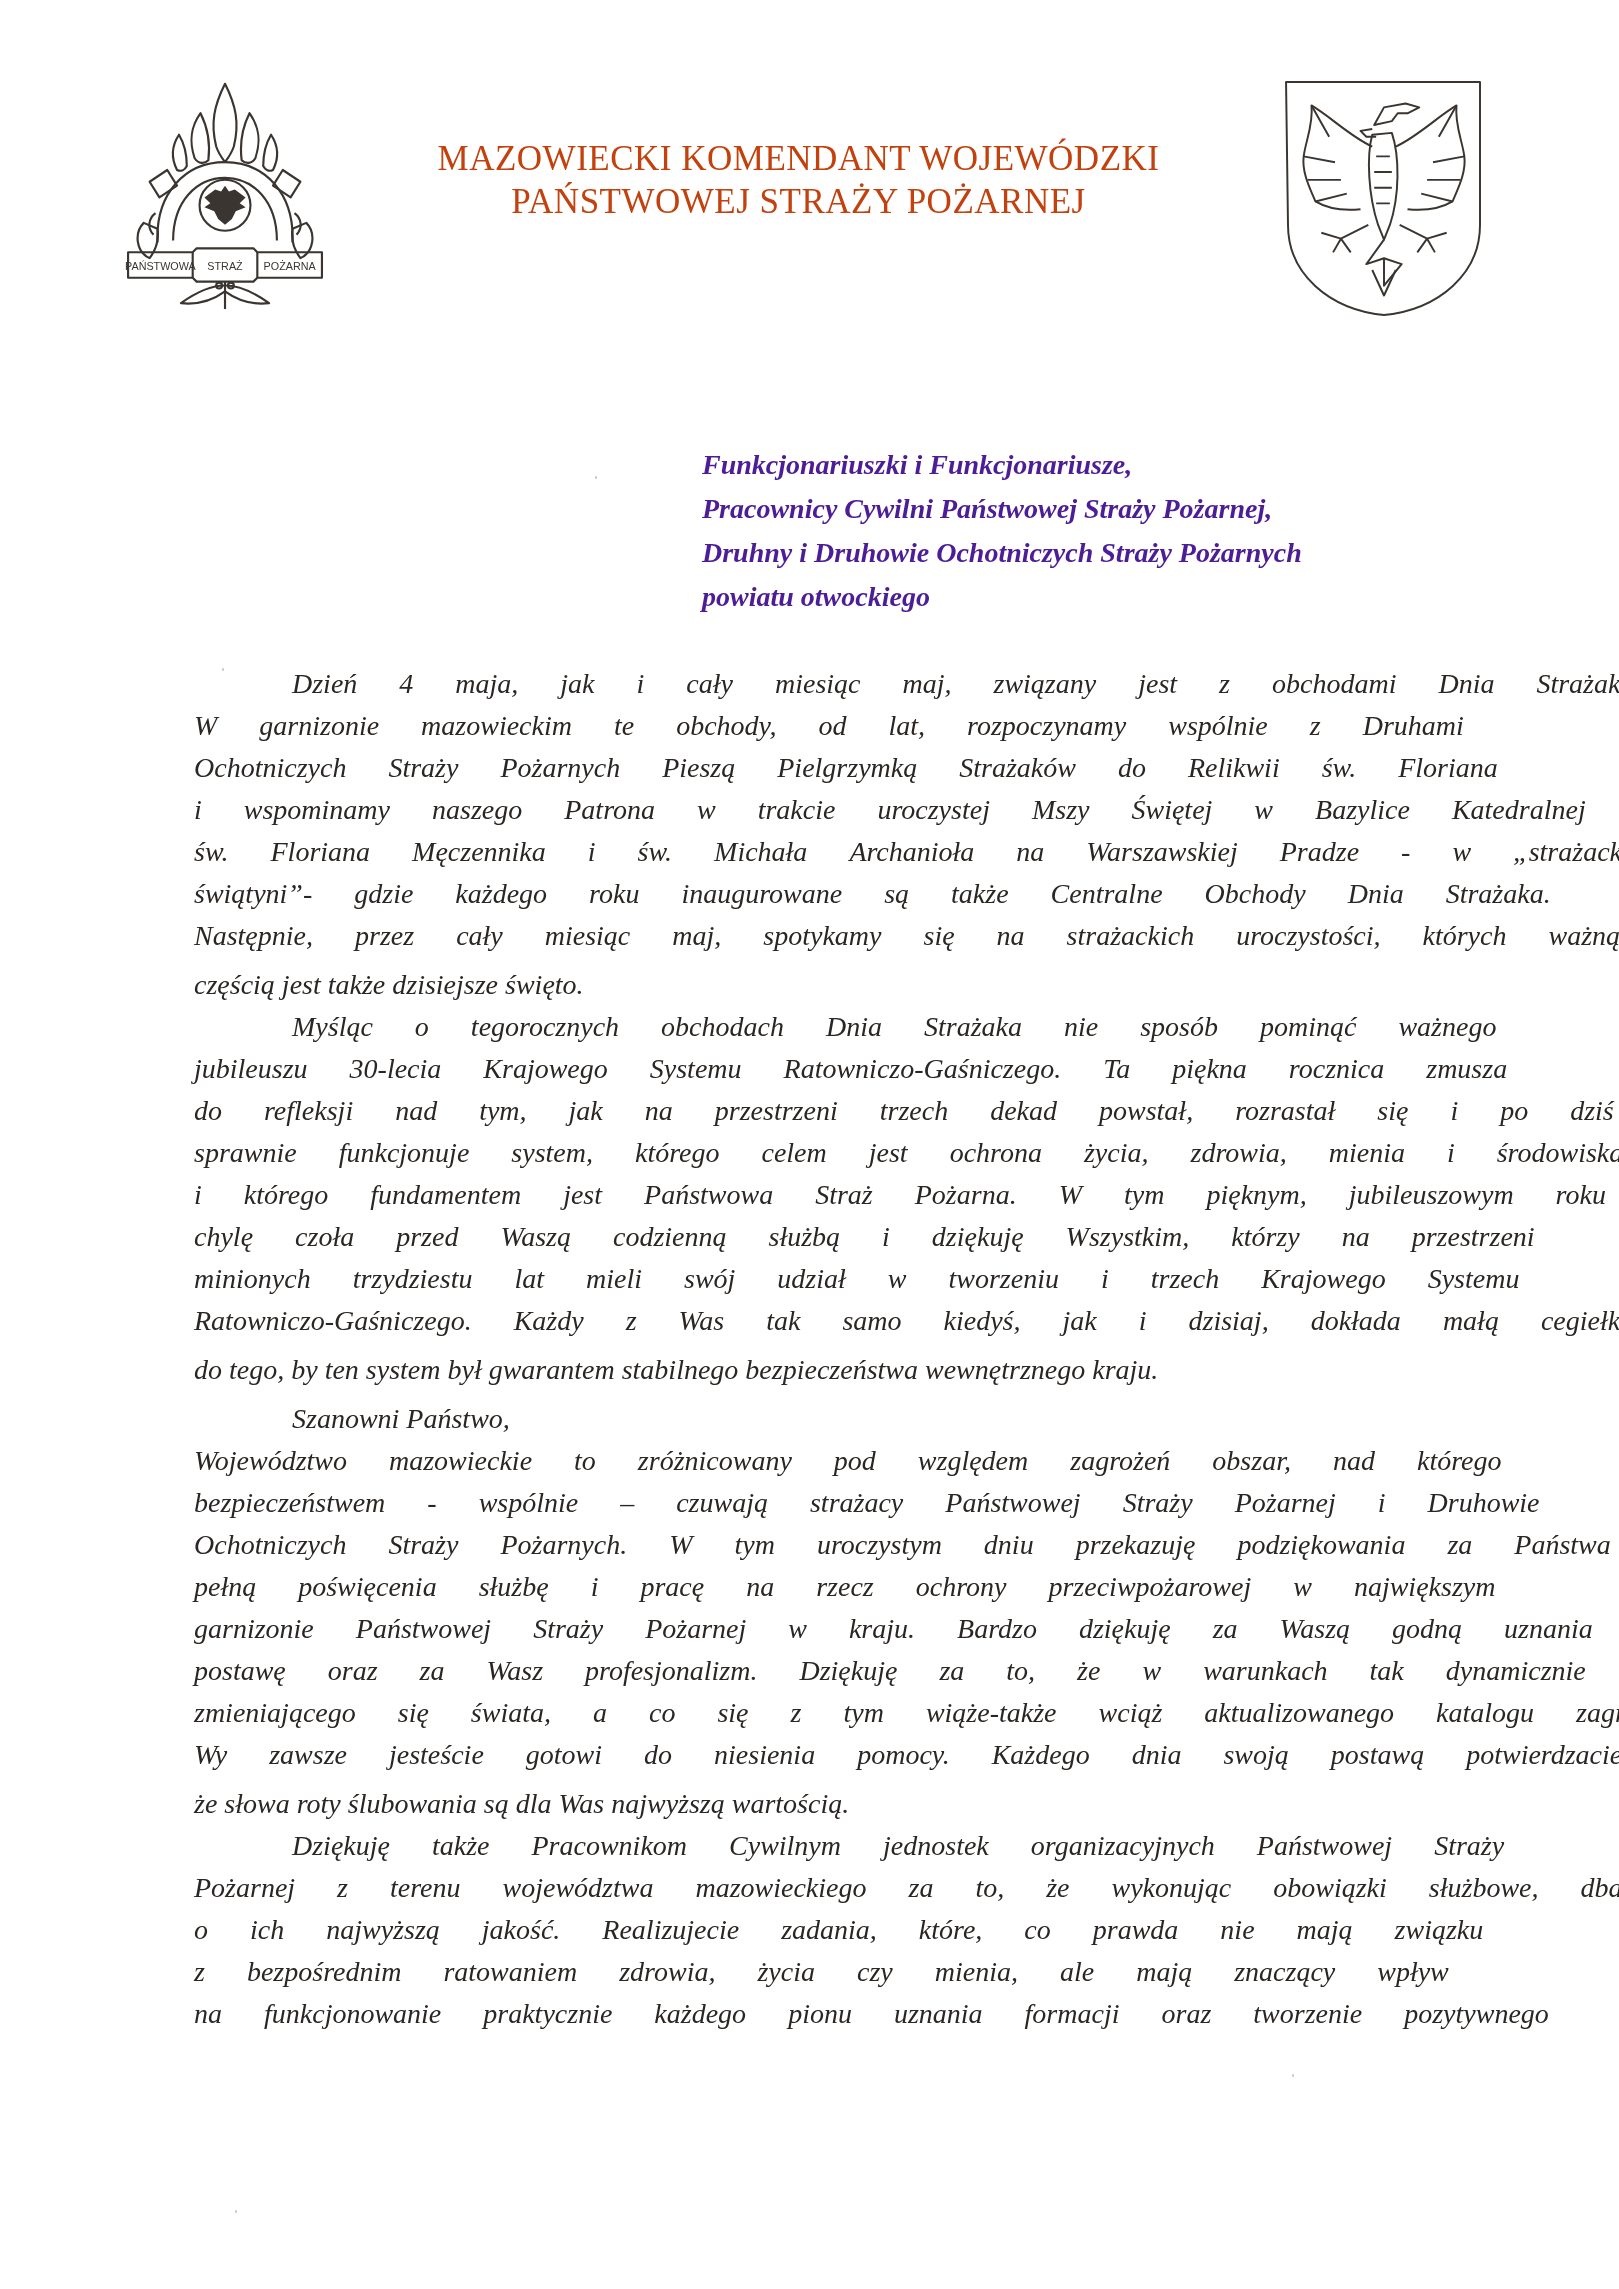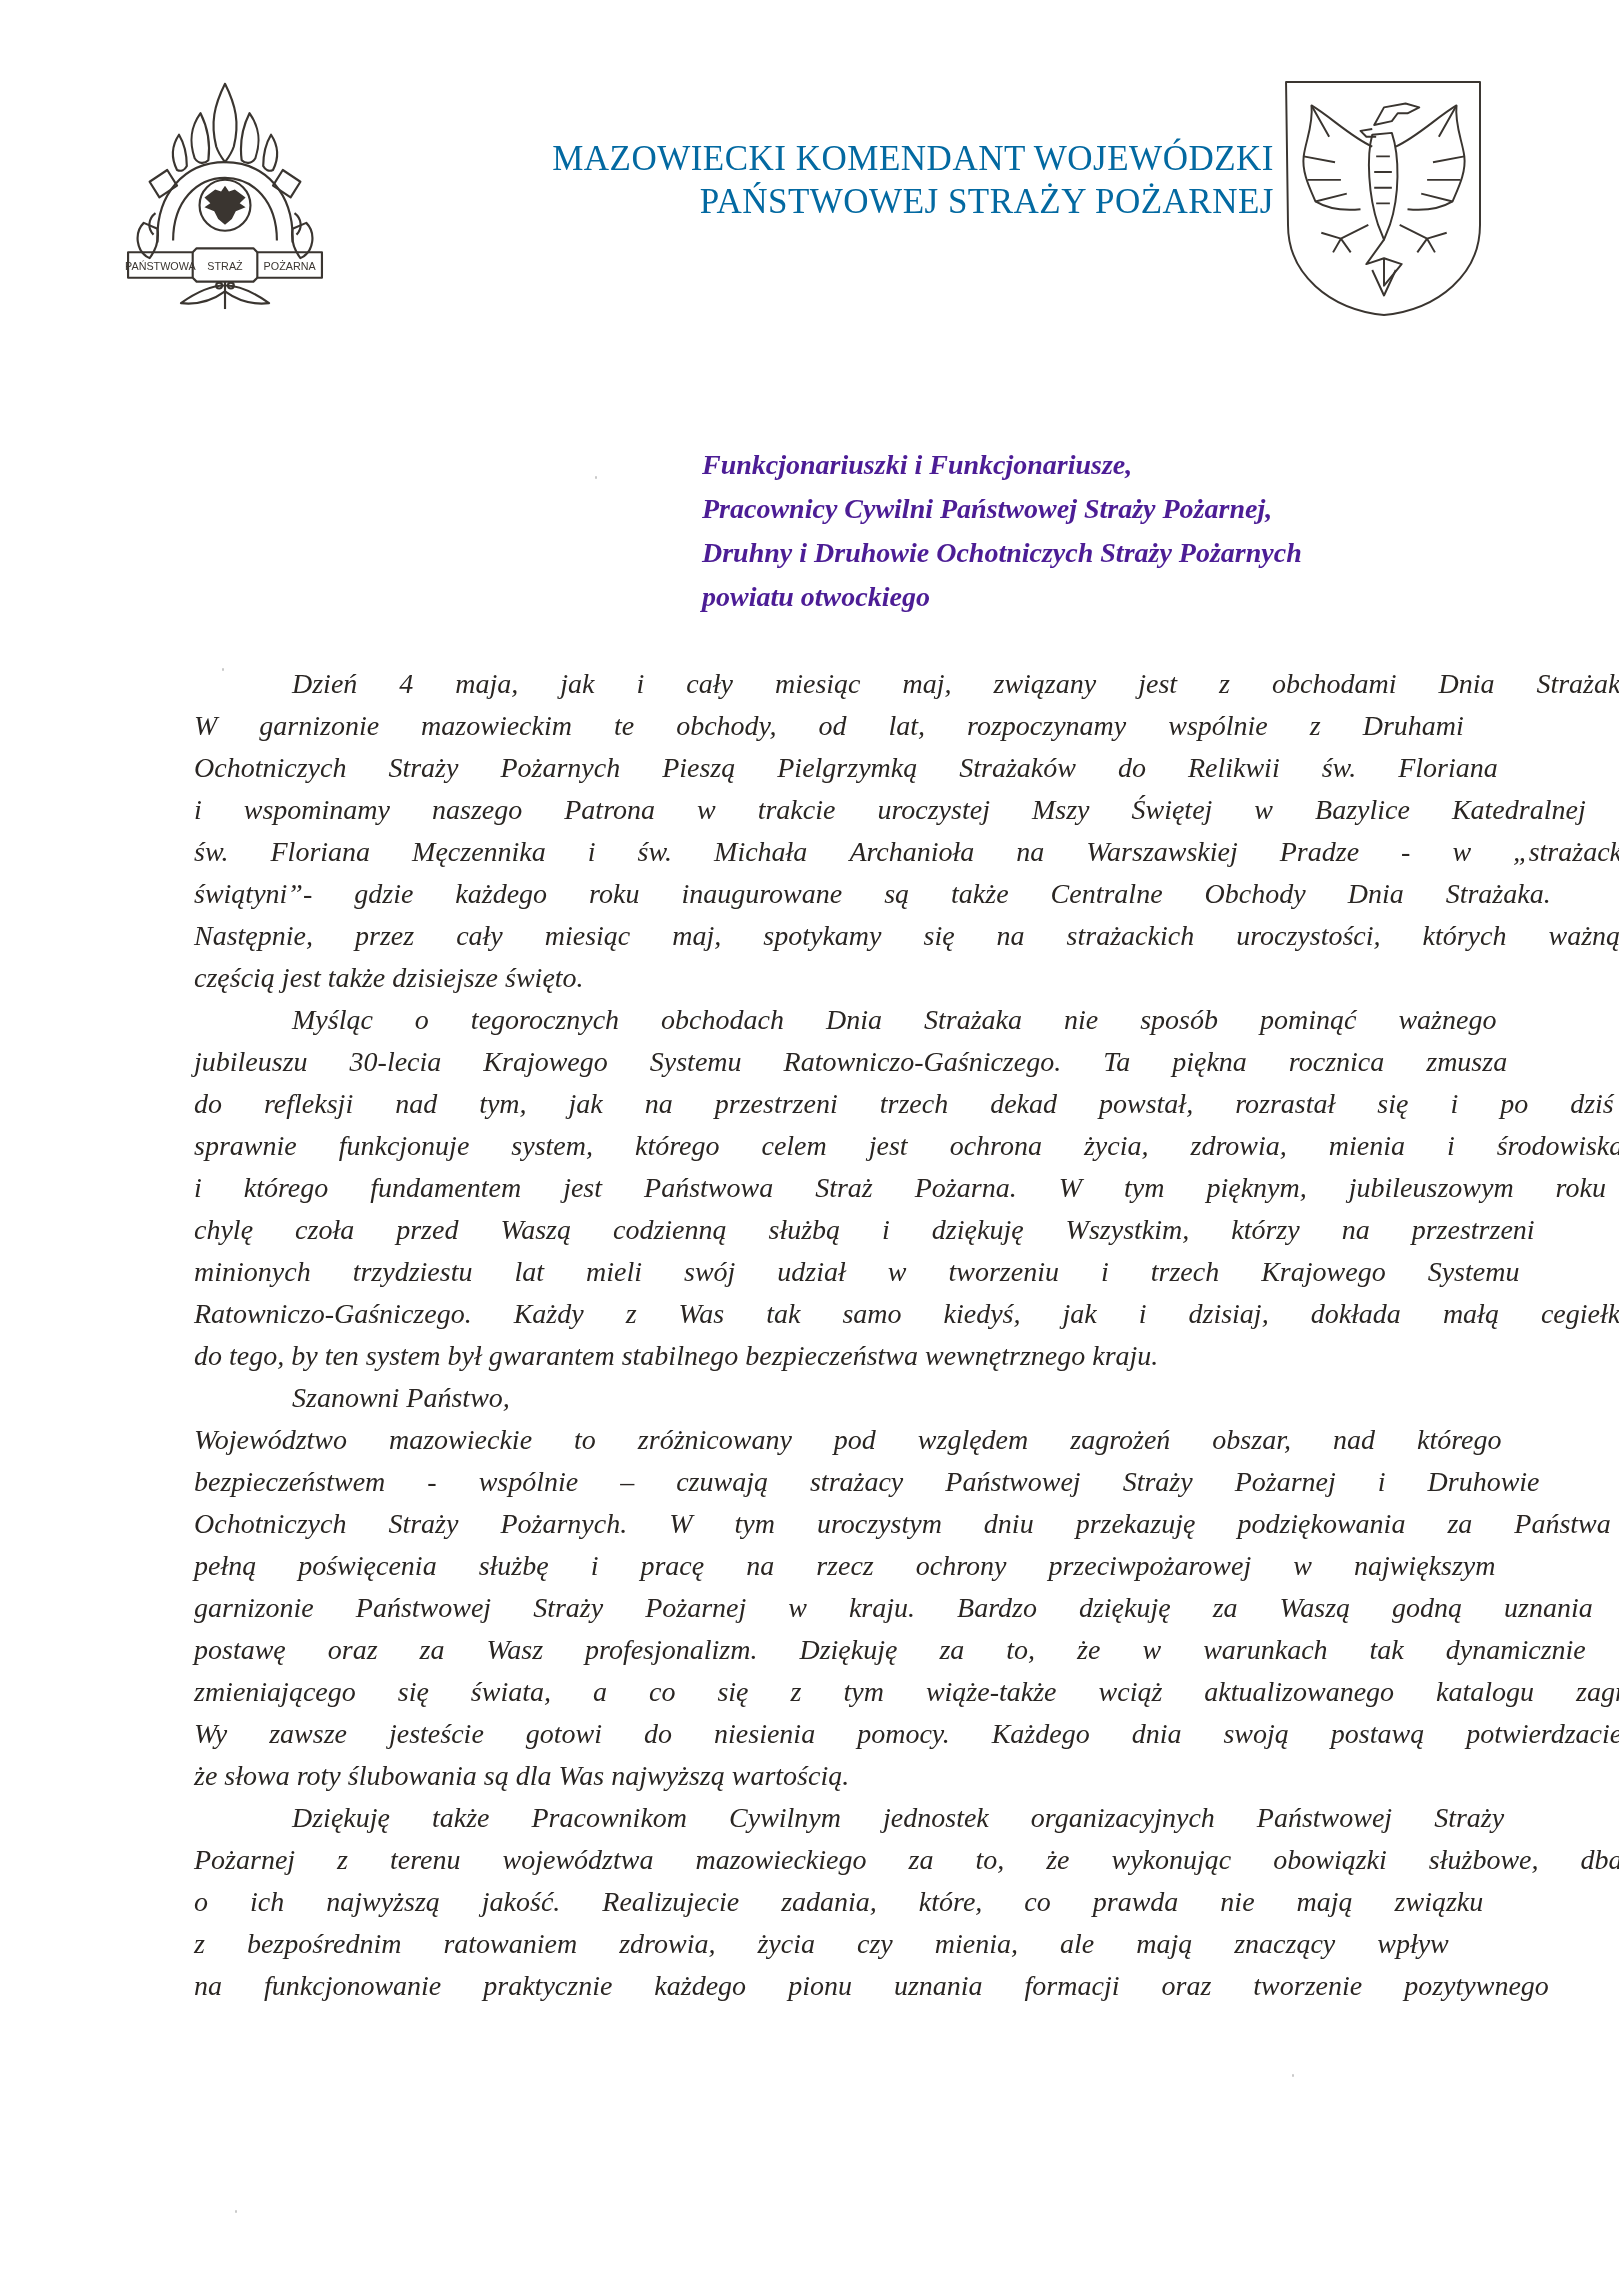"MAZOWIECKI KOMENDANT WOJEWÓDZKI" .header-title { color: #0369a1 -> #c2410c; text-align: right -> center }
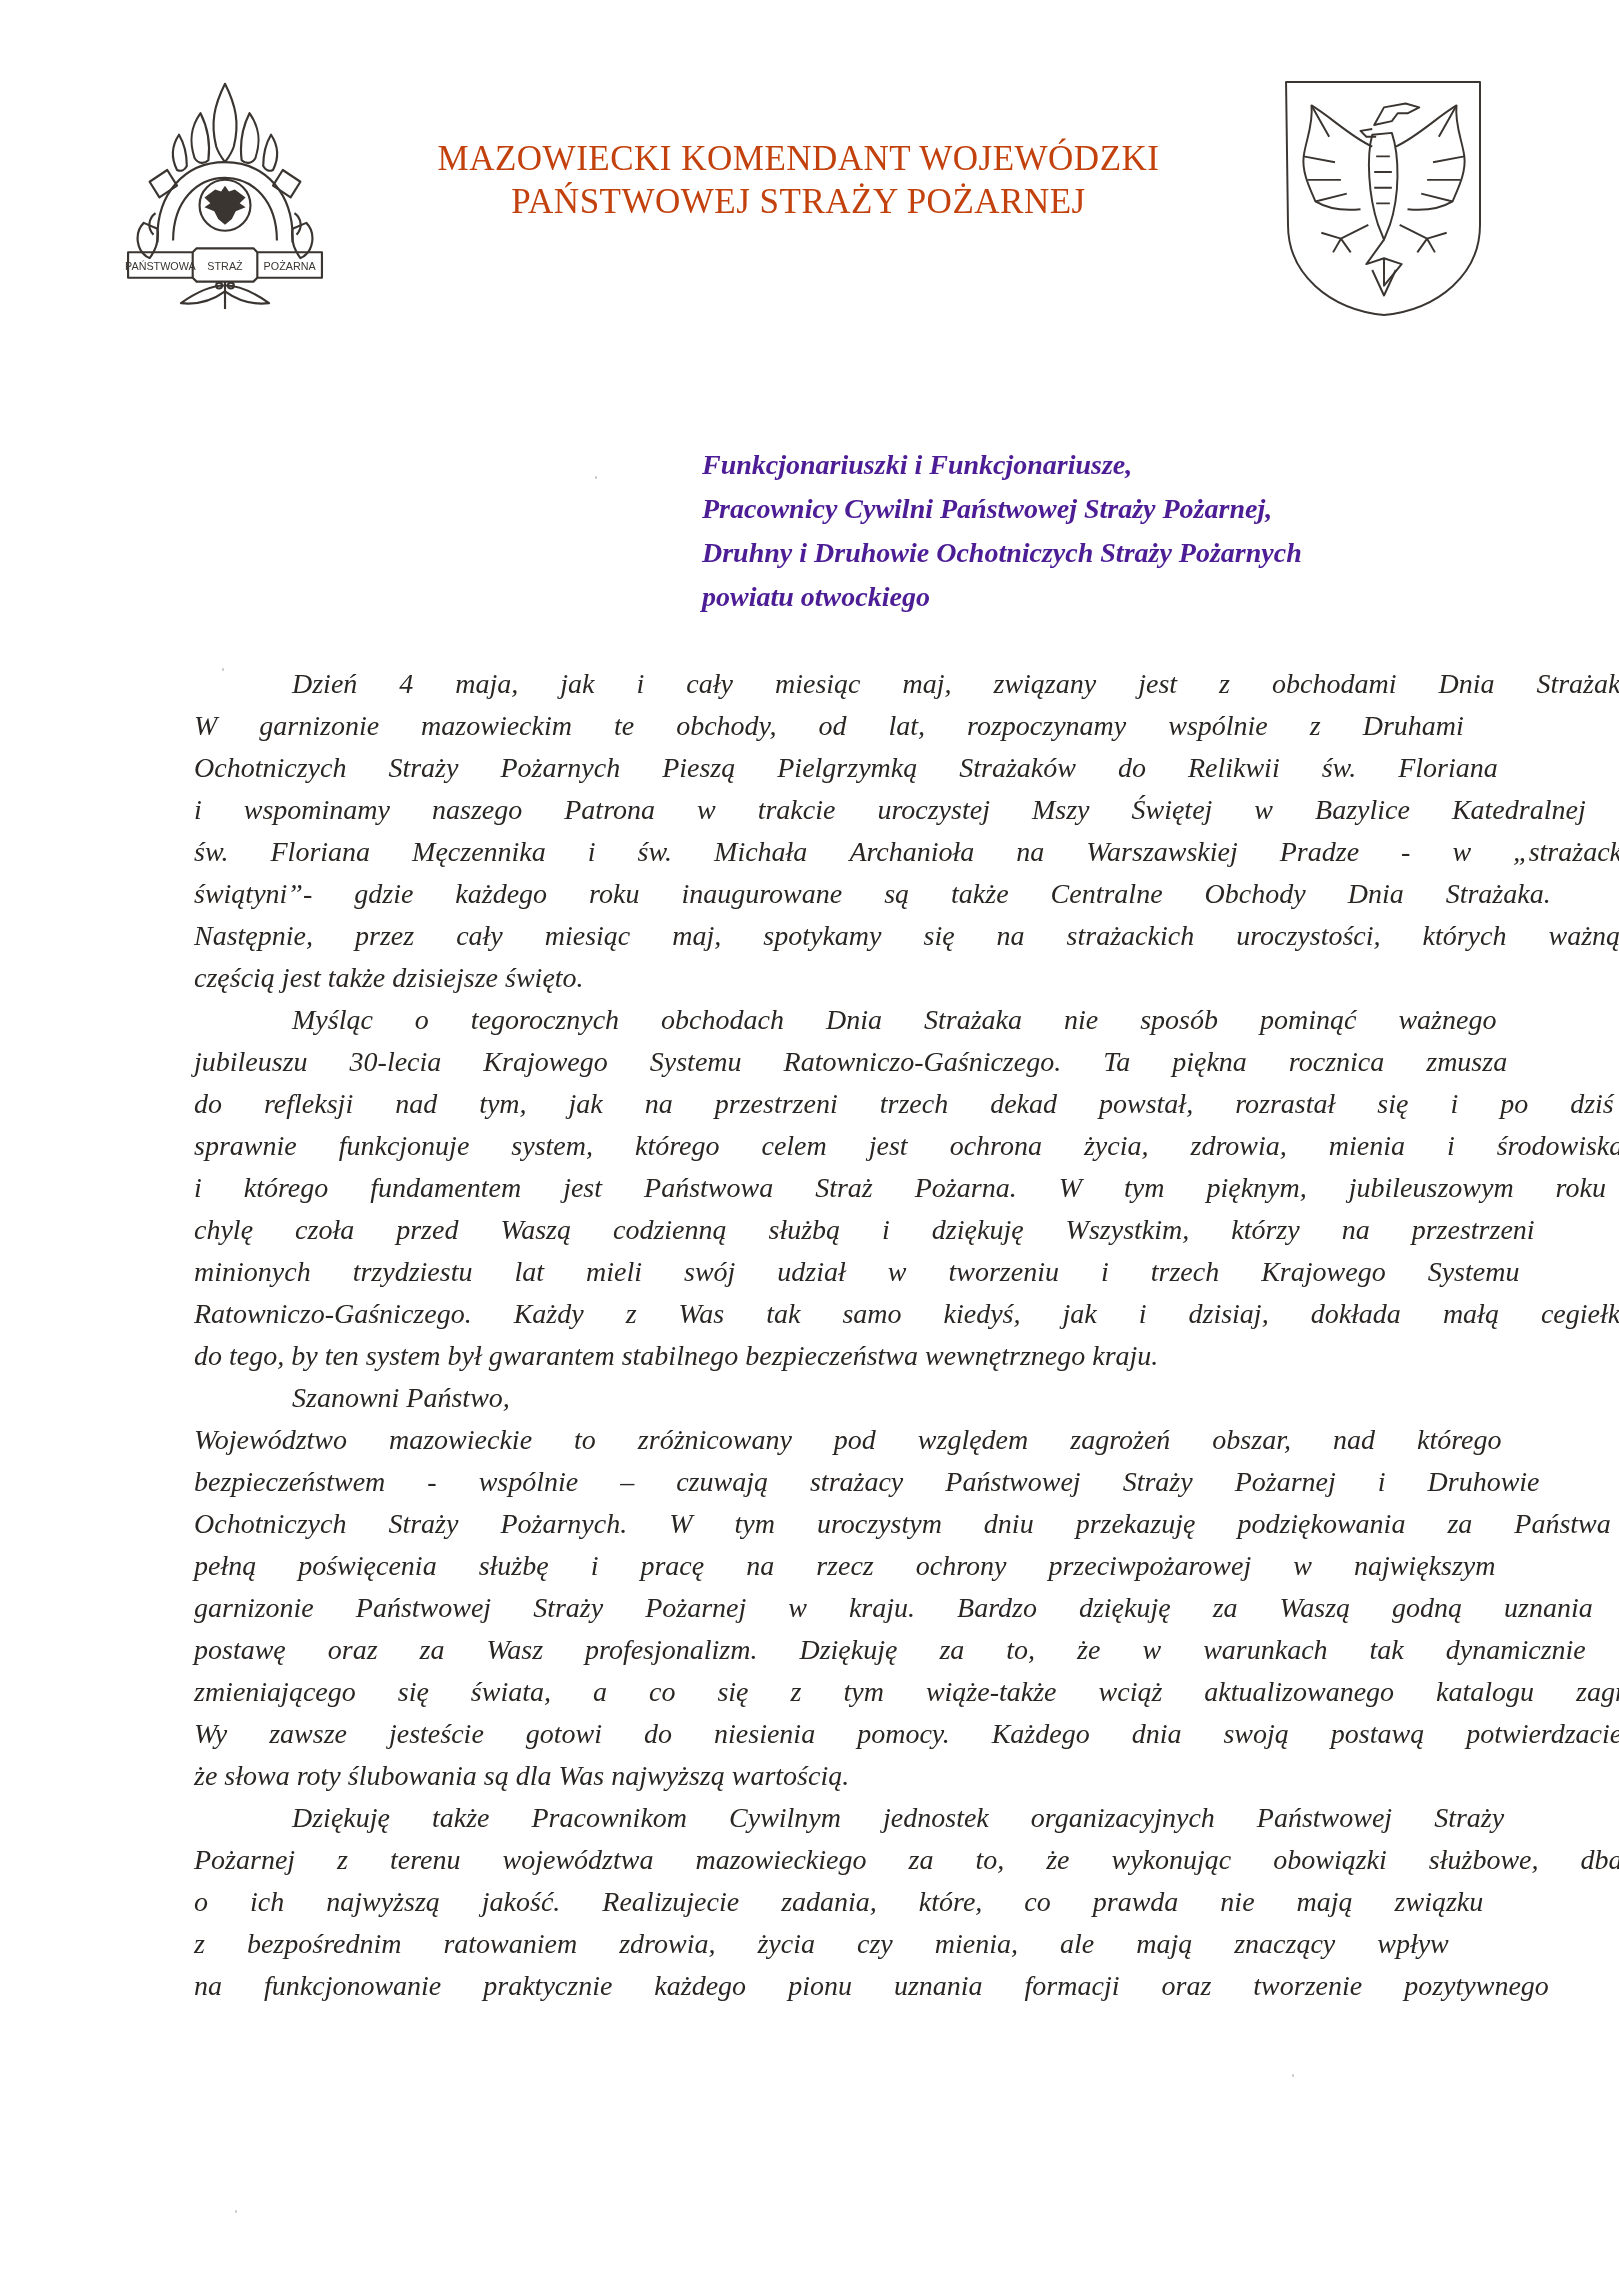"częścią jest także dzisiejsze święto." .line.last { margin-top: none -> 7px }
